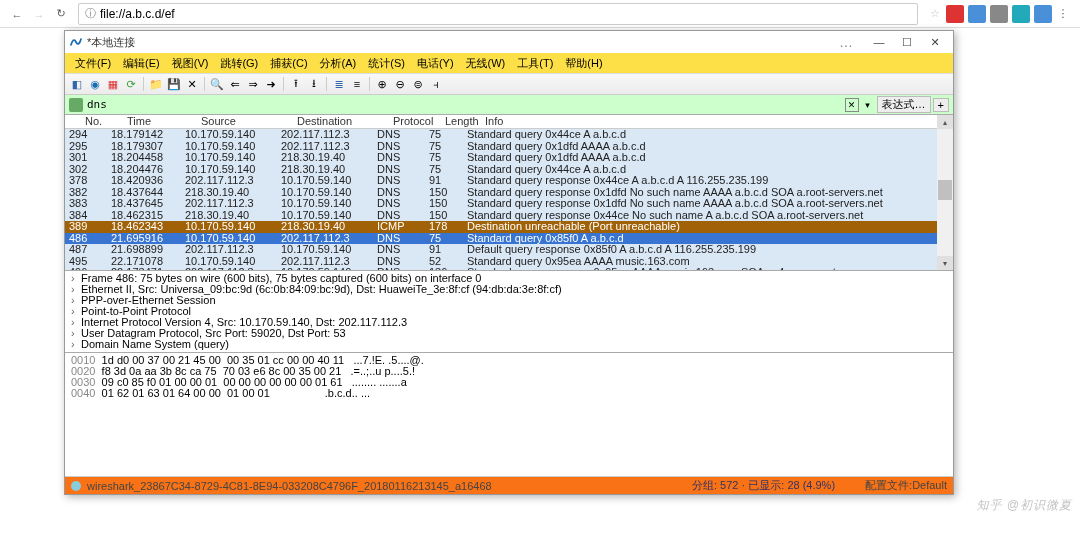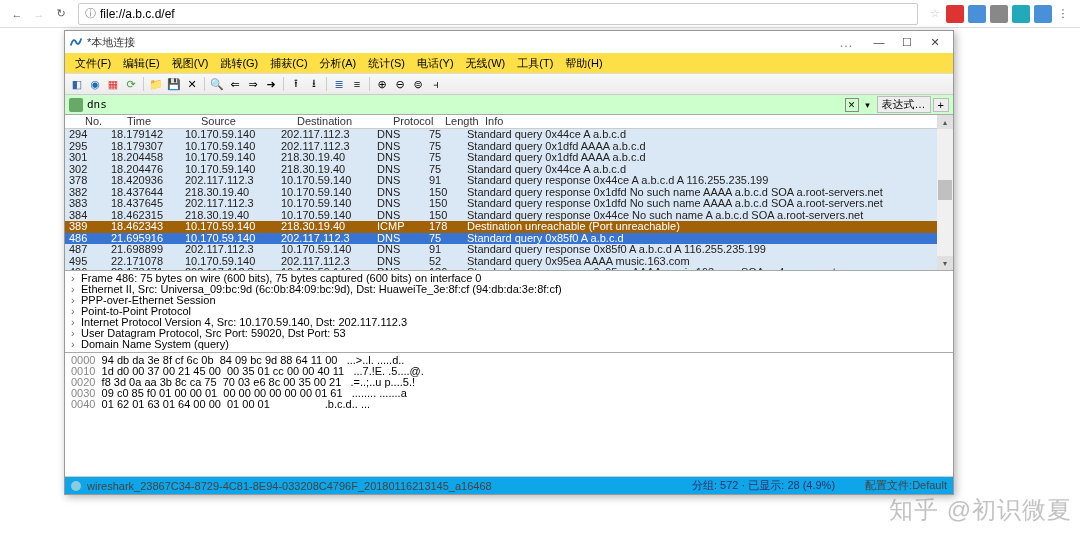"Standard query response 0x85f0 A" div.c-info { text: Standard -> Default }
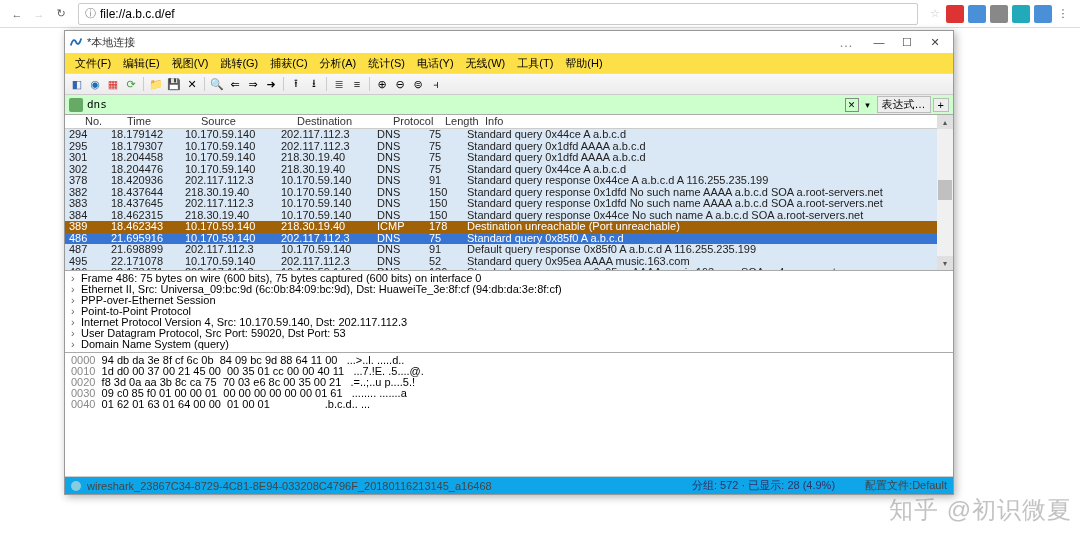"0000 94 db da 3e" div.hex-ln { html: <div><span>0000</span> 94 db da 3e 8f cf 6c 0b 84 09 bc 9d 88 64 11 00 ...&gt;..l. .....d..</div> -> none }
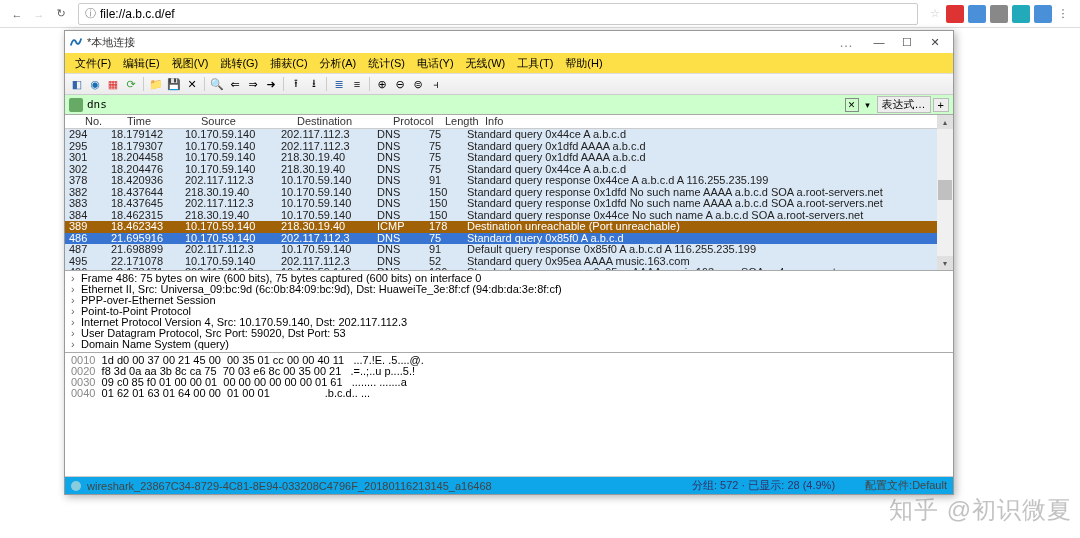"wireshark_23867C34-8729-4C81-8E94-033208" .ws-status { background: #0ea5e9 -> #f97316 }
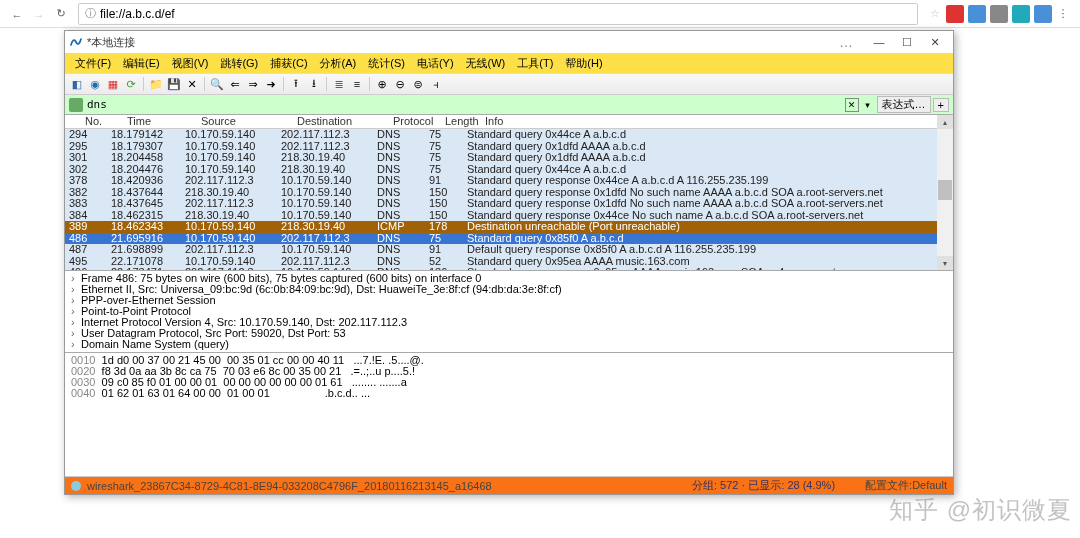"知乎 @初识微夏" .watermark { bottom: 12px -> 24px; font-size: 24px -> 12px; font-style: none -> italic }
